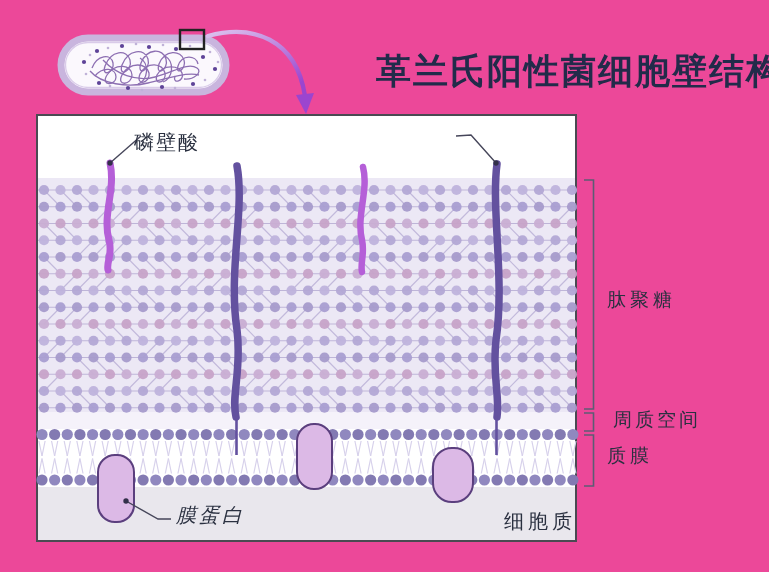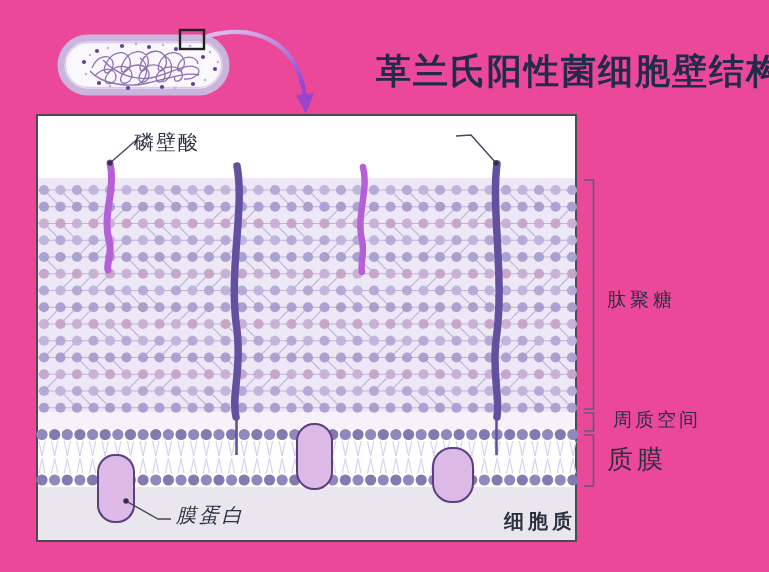"质膜" #lbl-pm { font-size: 26px -> 19px }
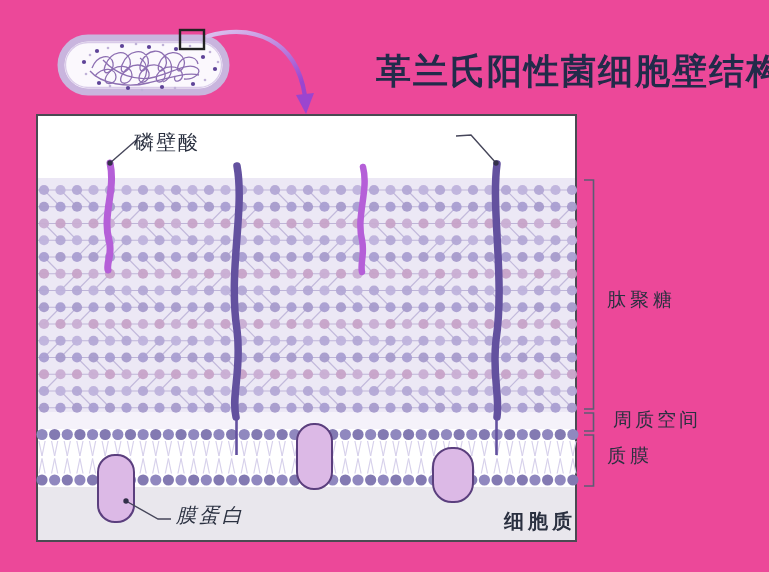"细胞质" #lbl-cyto { font-weight: bold -> none }
